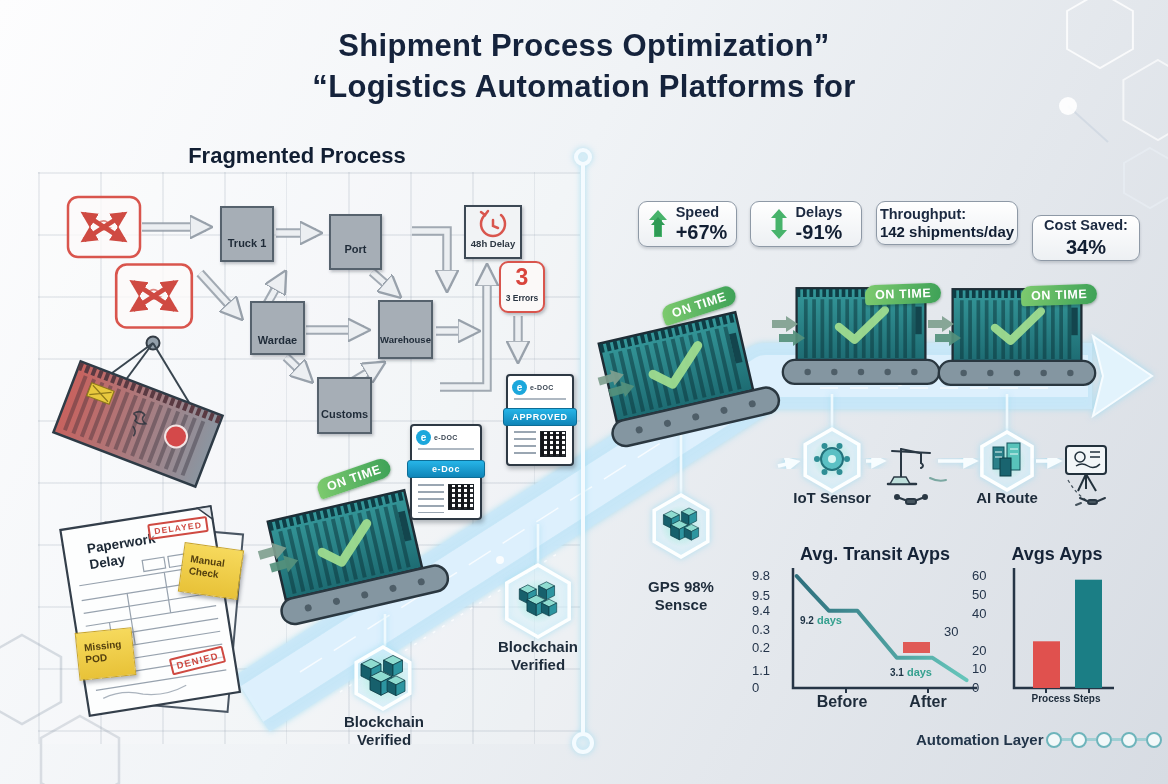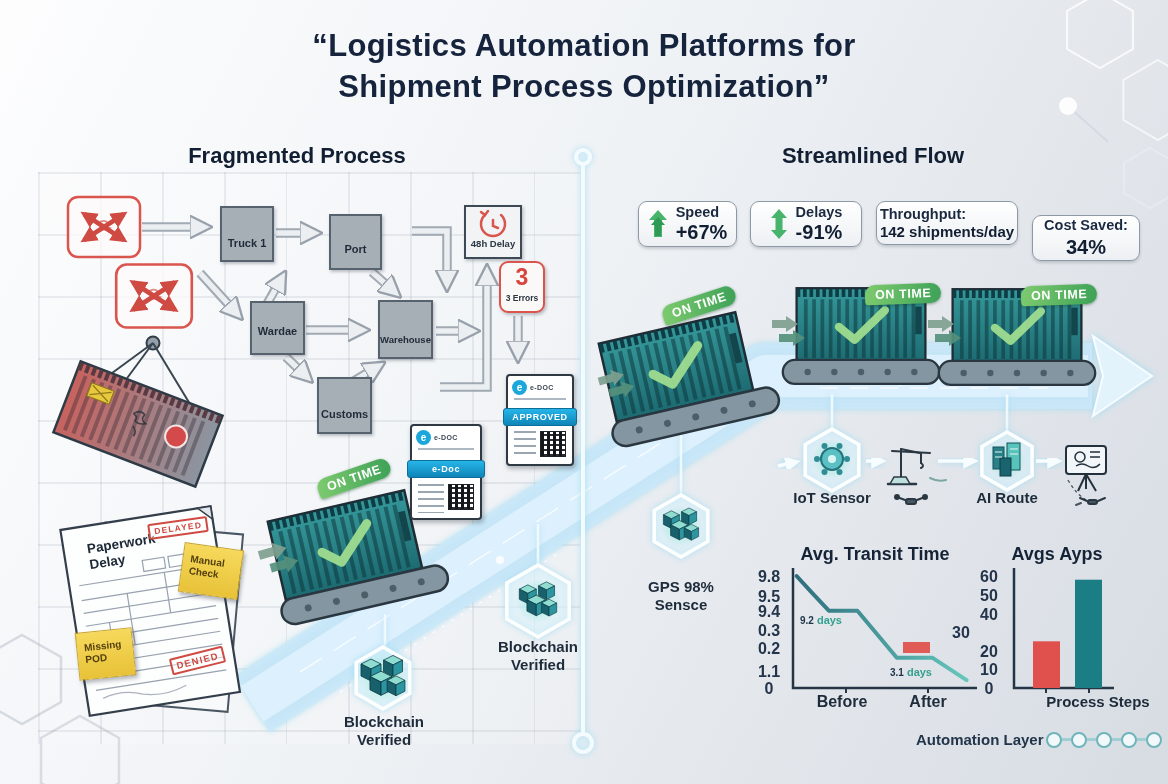"“Logistics Automation Platforms for" div { order: before "Shipment Process Optimization”" -> after "Shipment Process Optimization”" }
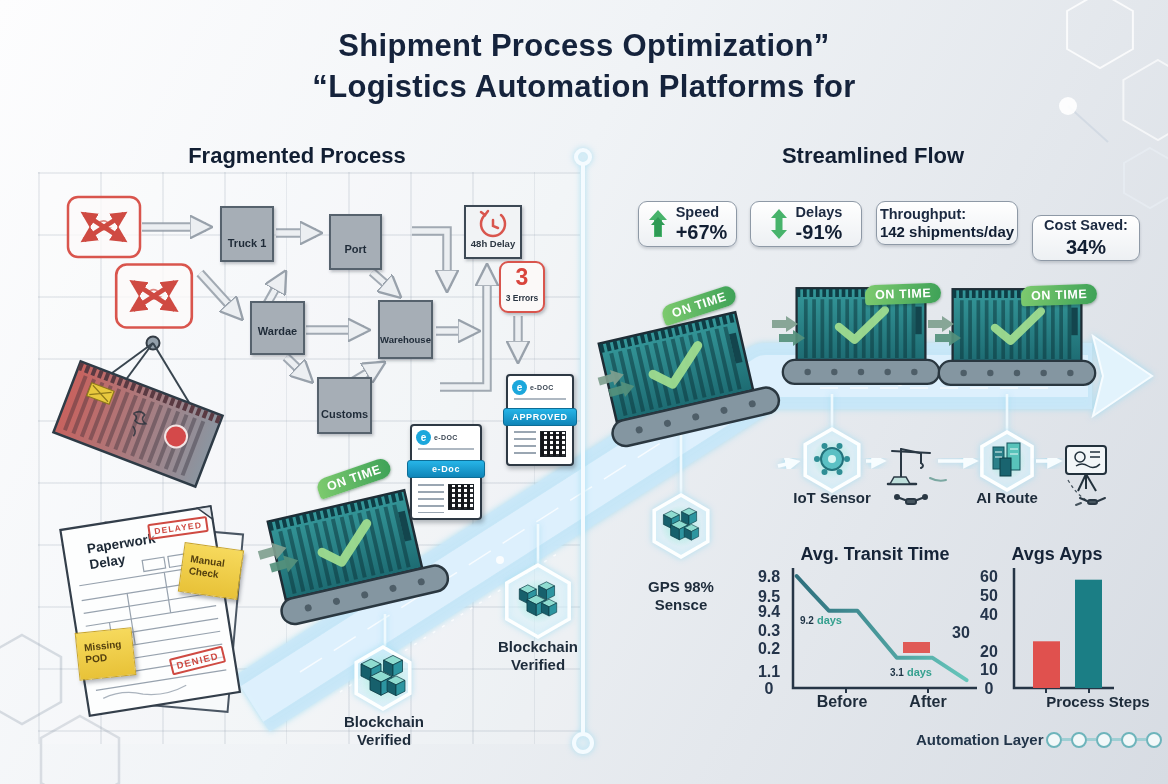"Streamlined Flow" div.abs { html: <div>Streamlined Flow</div> -> none }
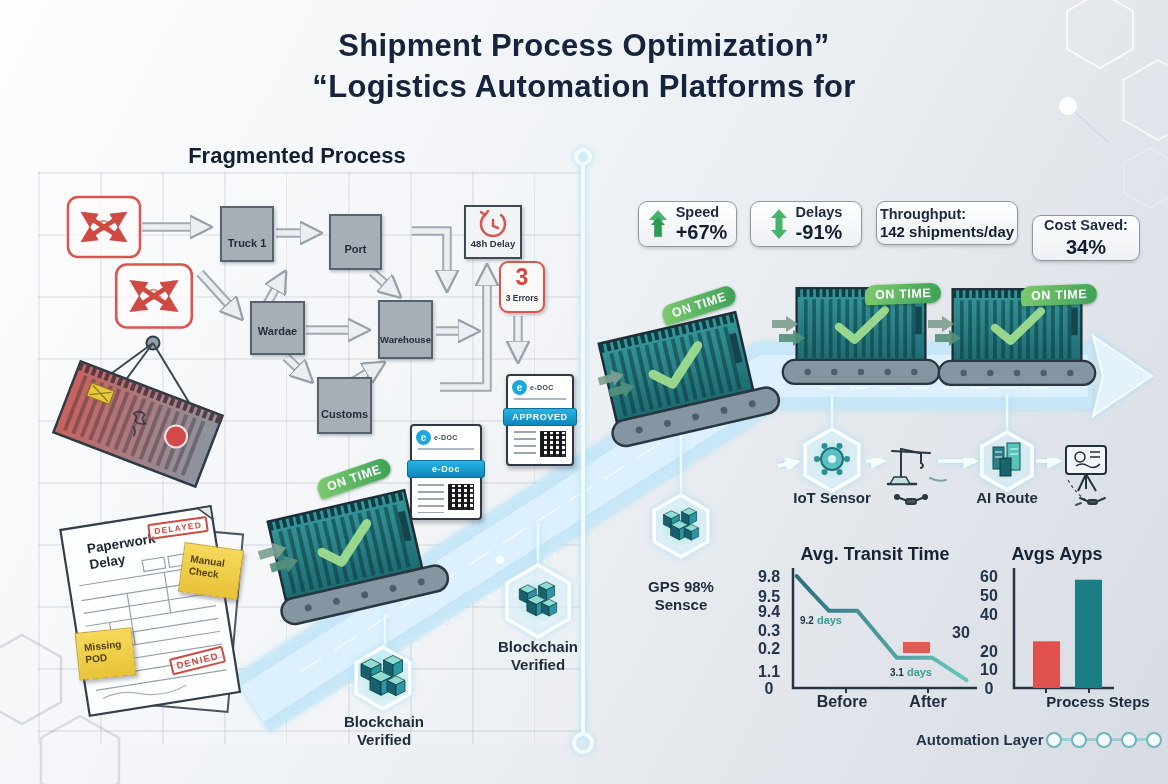"Wardae" div.abs { top: 325px -> 334px }
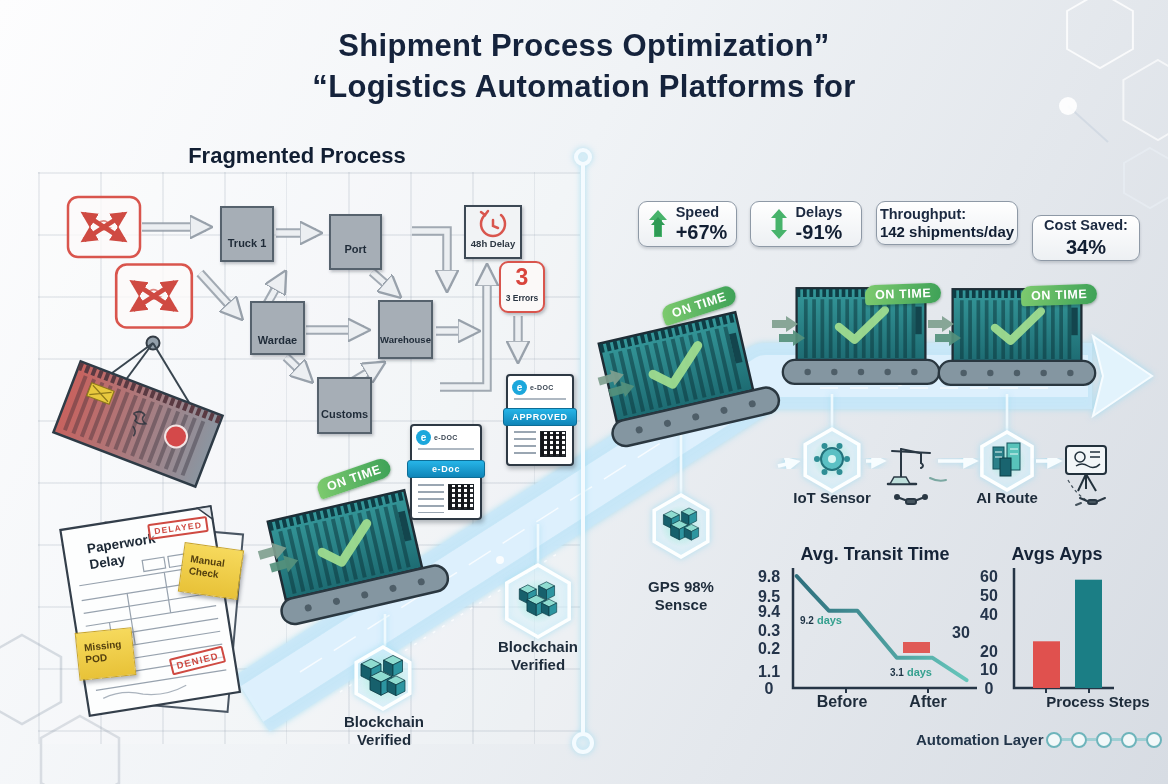"Avg. Transit Time" div.abs { text: Time -> Ayps }
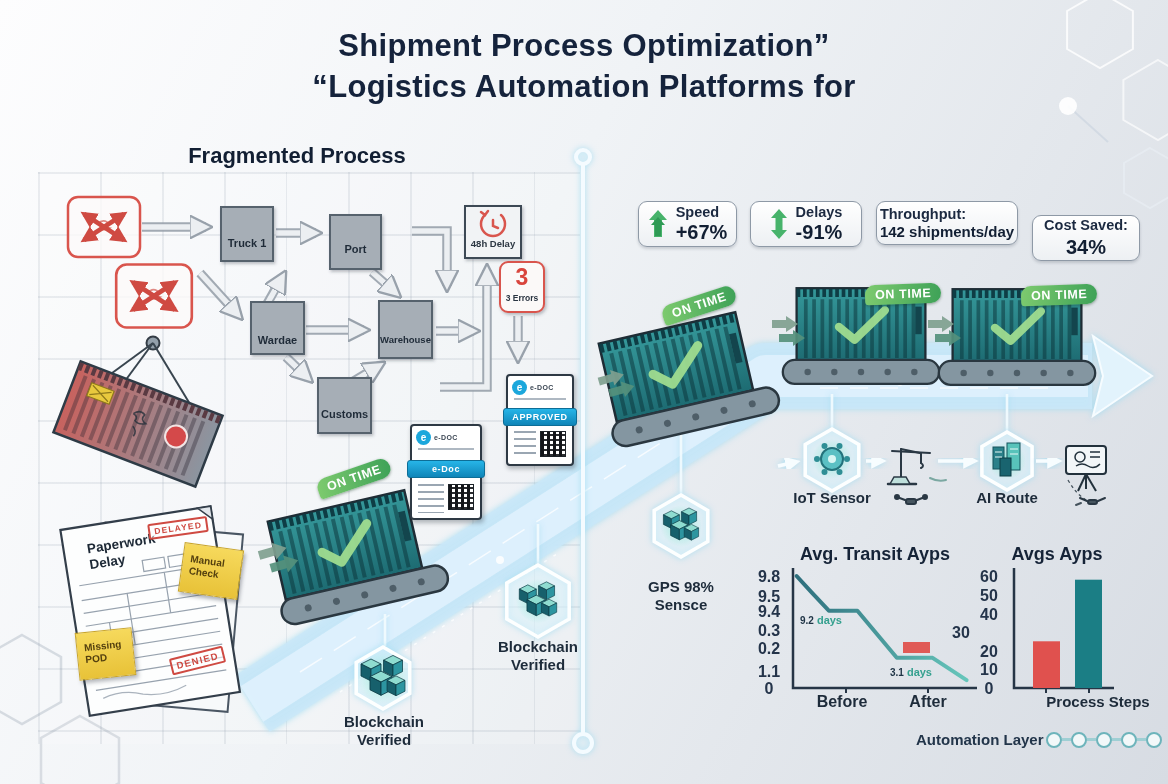"9.8" .tick { font-size: 16px -> 13px; font-weight: 700 -> 400; text-align: center -> left }
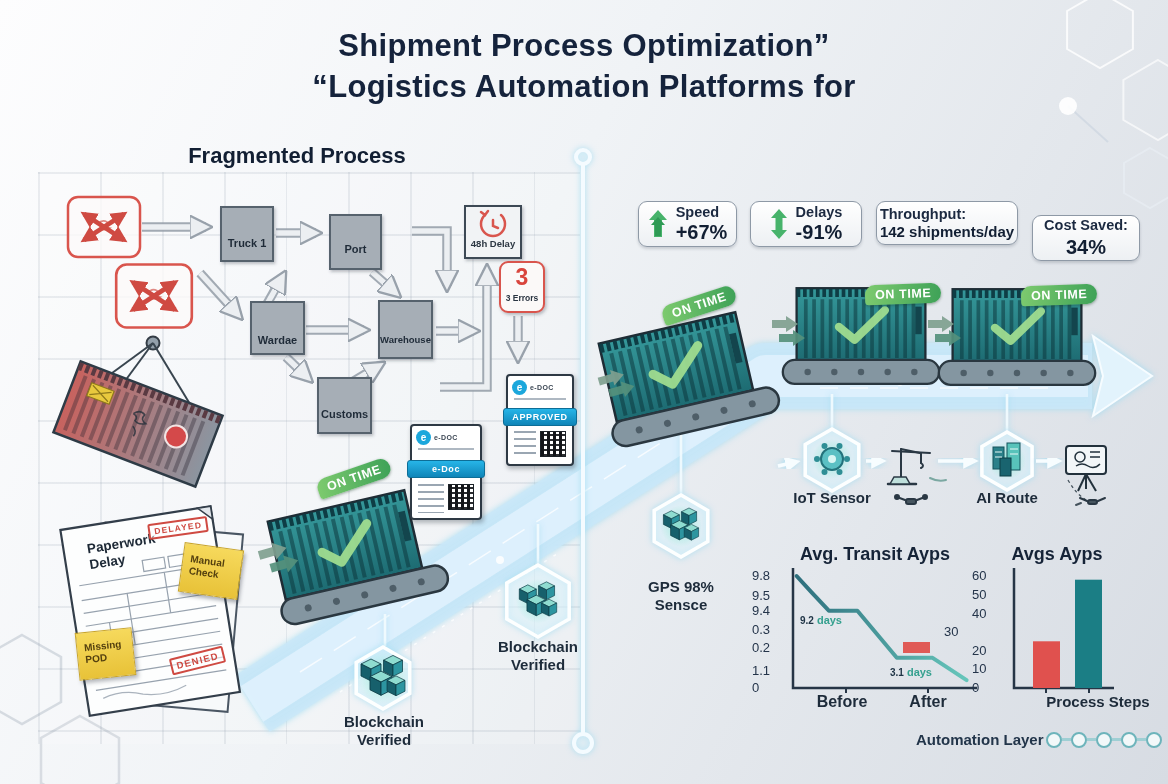"Process Steps" div.abs { font-size: 15px -> 10px; left: 1046px -> 1014px }
